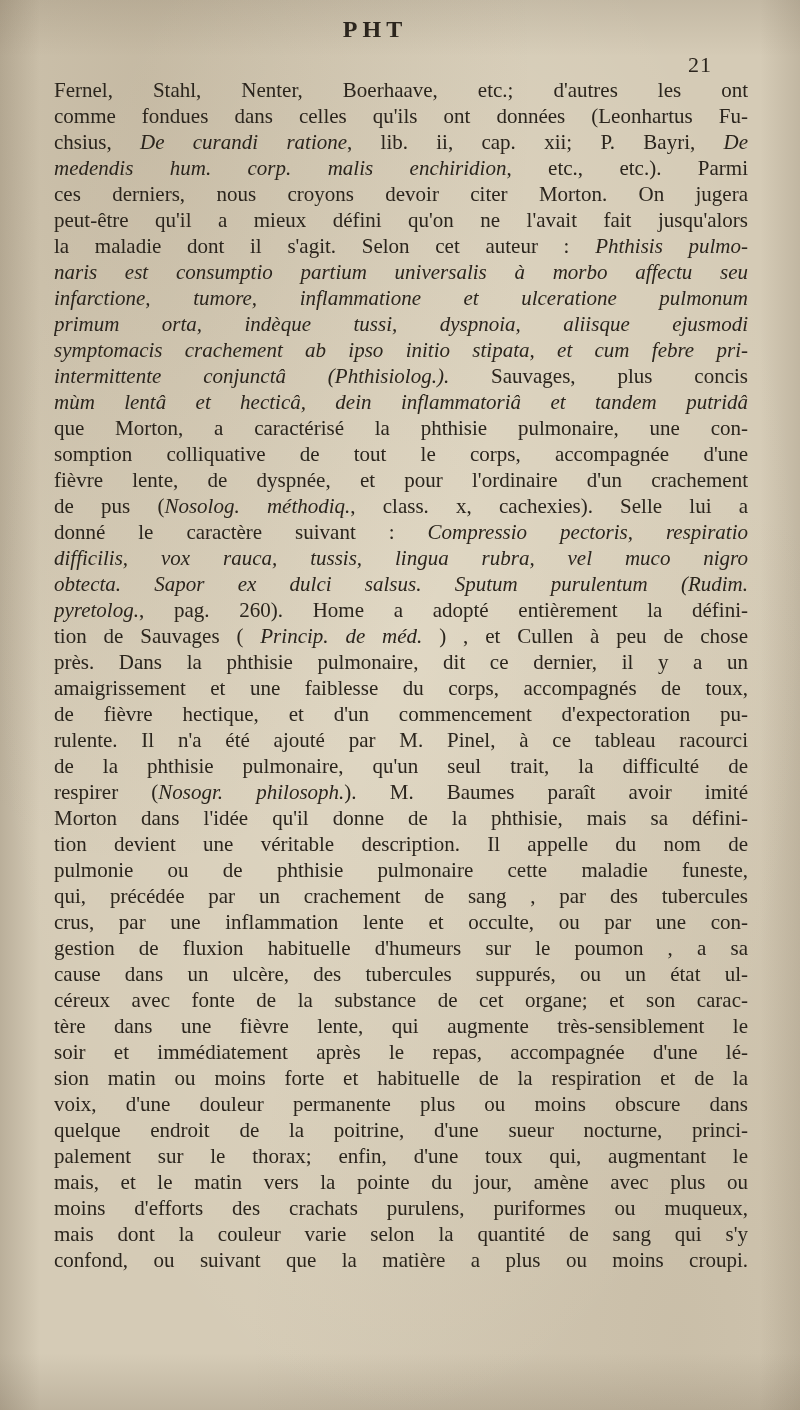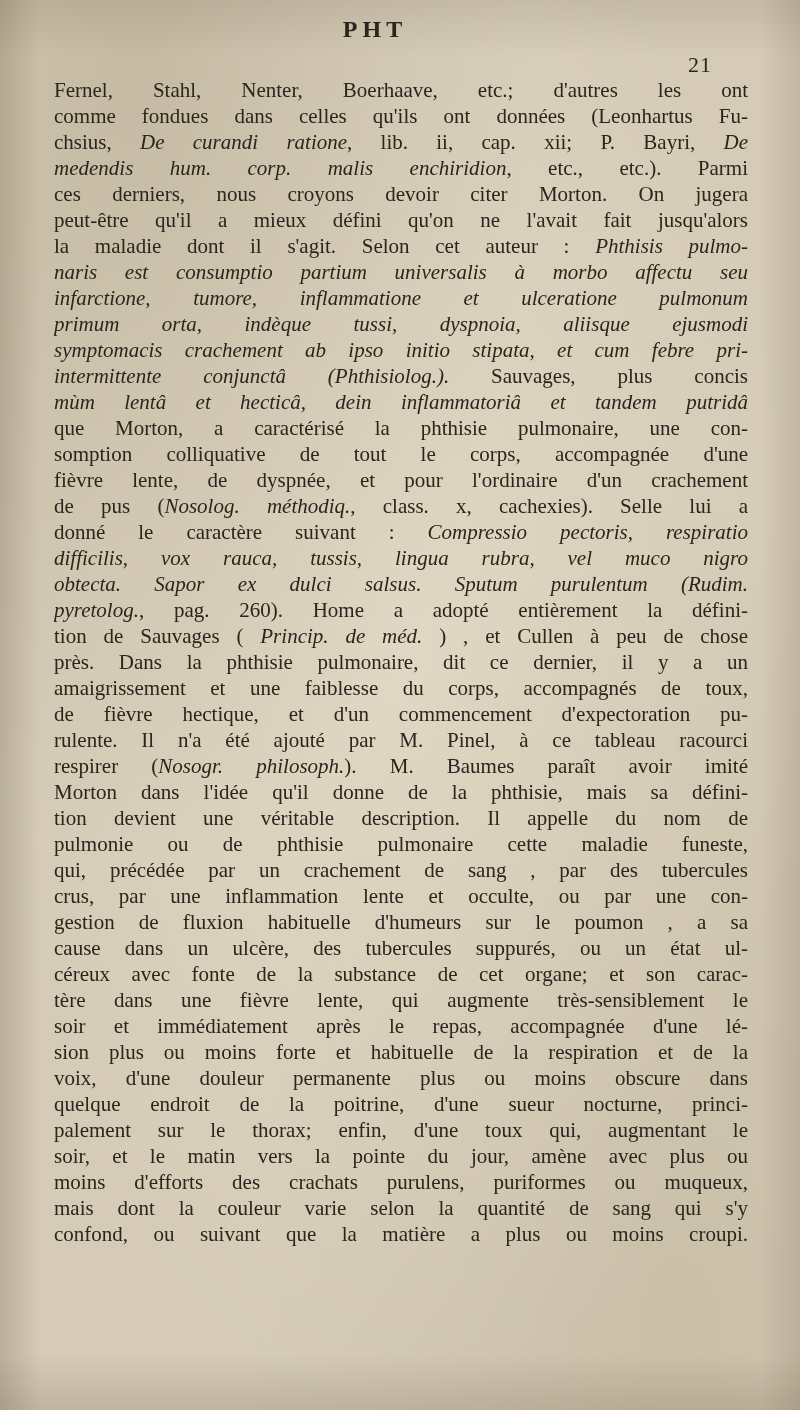"de la phthisie pulmonaire, qu'un" div.line { html: none -> <div><span>de la phthisie pulmonaire, qu'un seul trait, la difficulté de</span></div> }
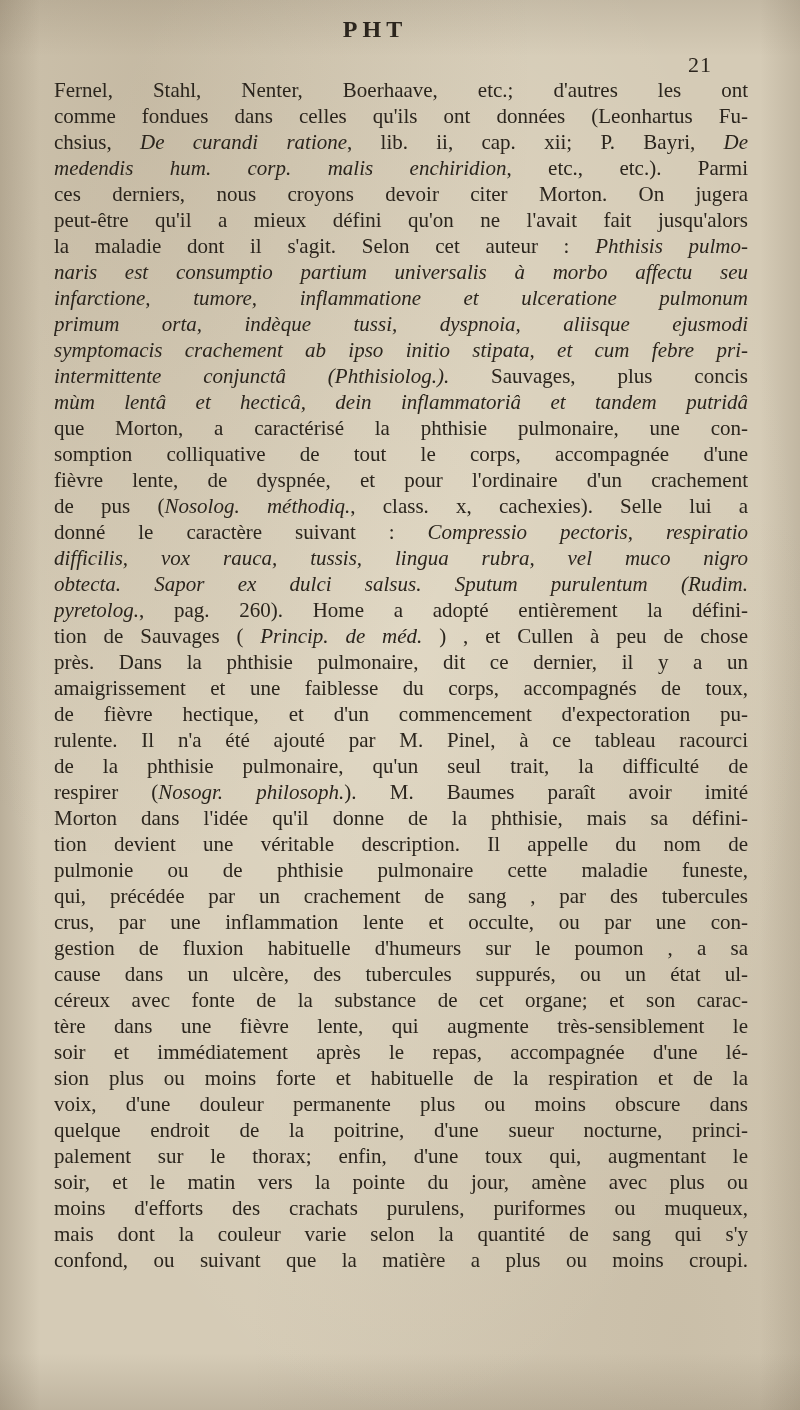"sion plus ou moins forte" span { text: plus -> matin }
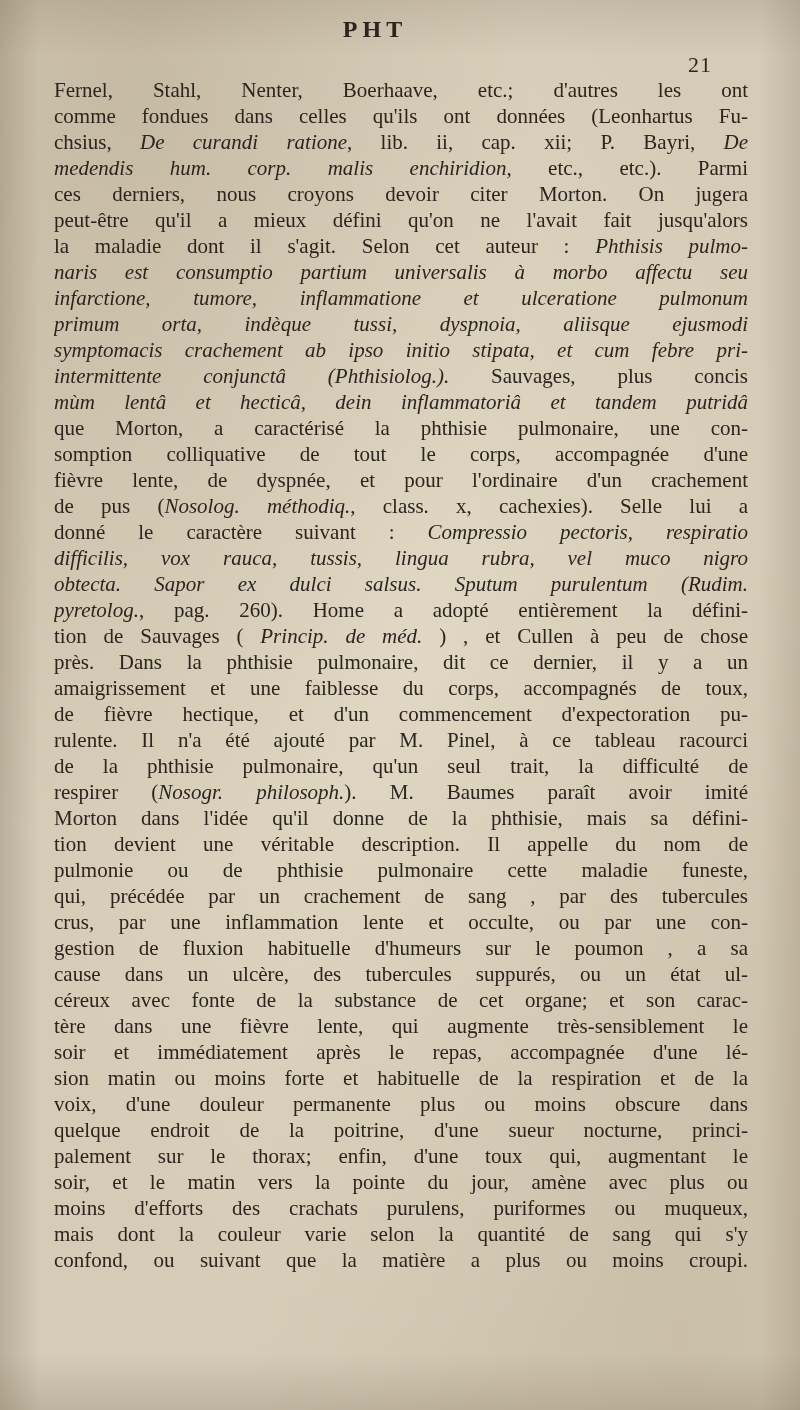"soir, et le matin vers" span { text: soir -> mais }
